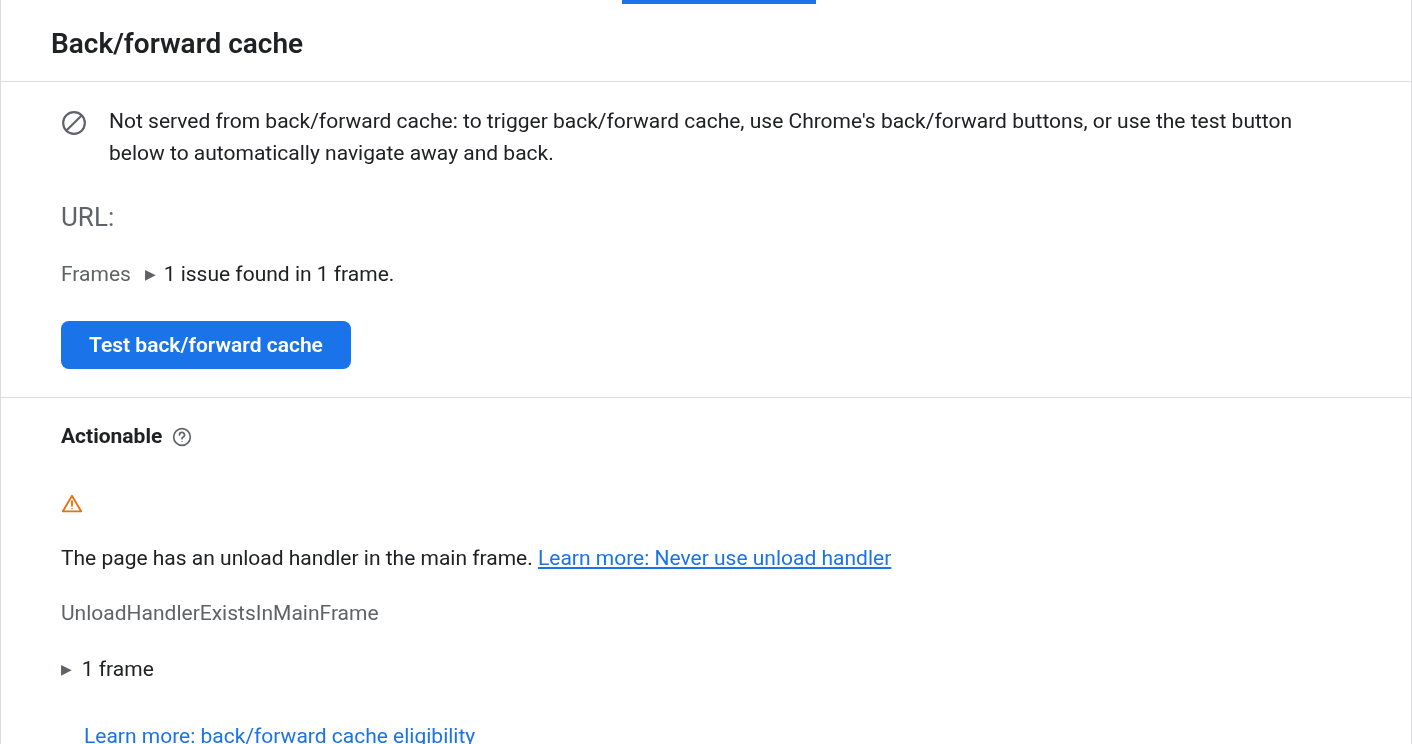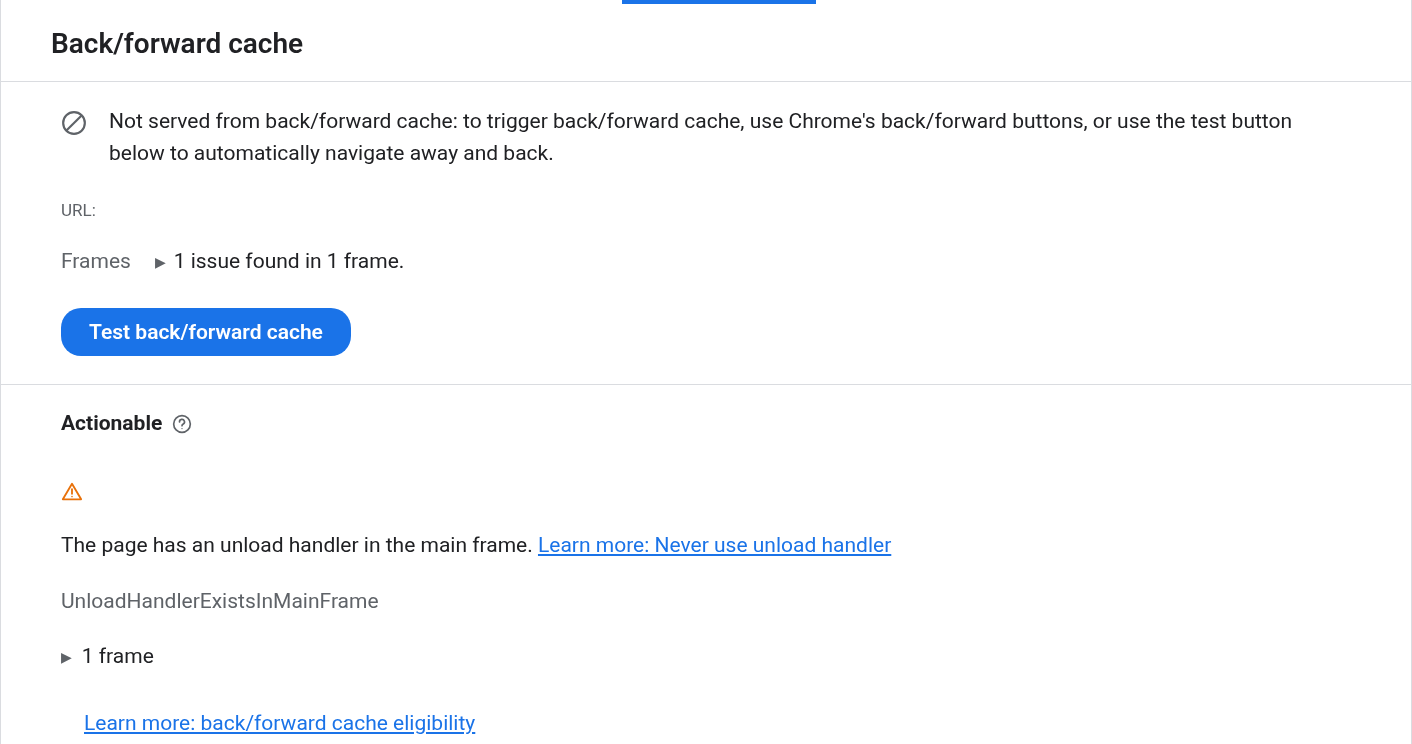"URL:" .url-row { font-size: 17px -> 26px }
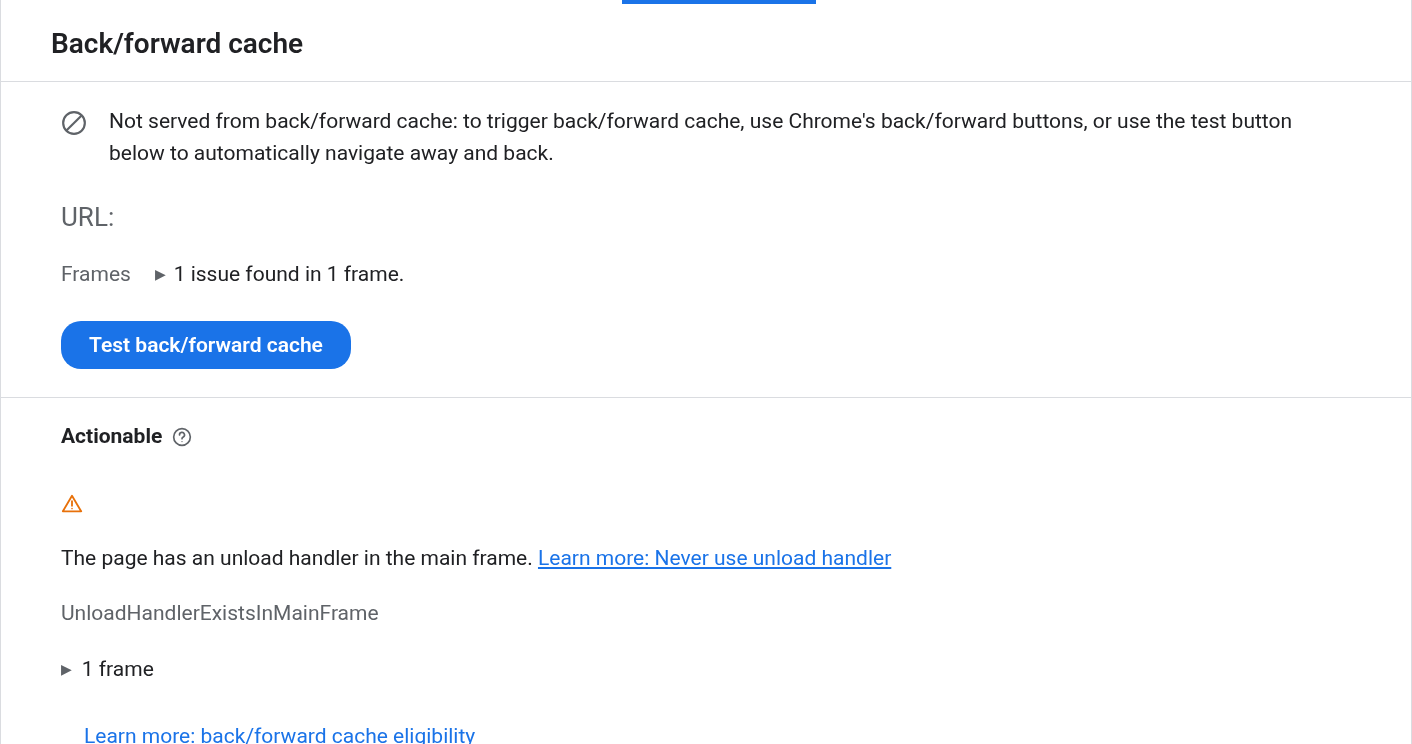"Frames" .frames-row { gap: 24px -> 14px }
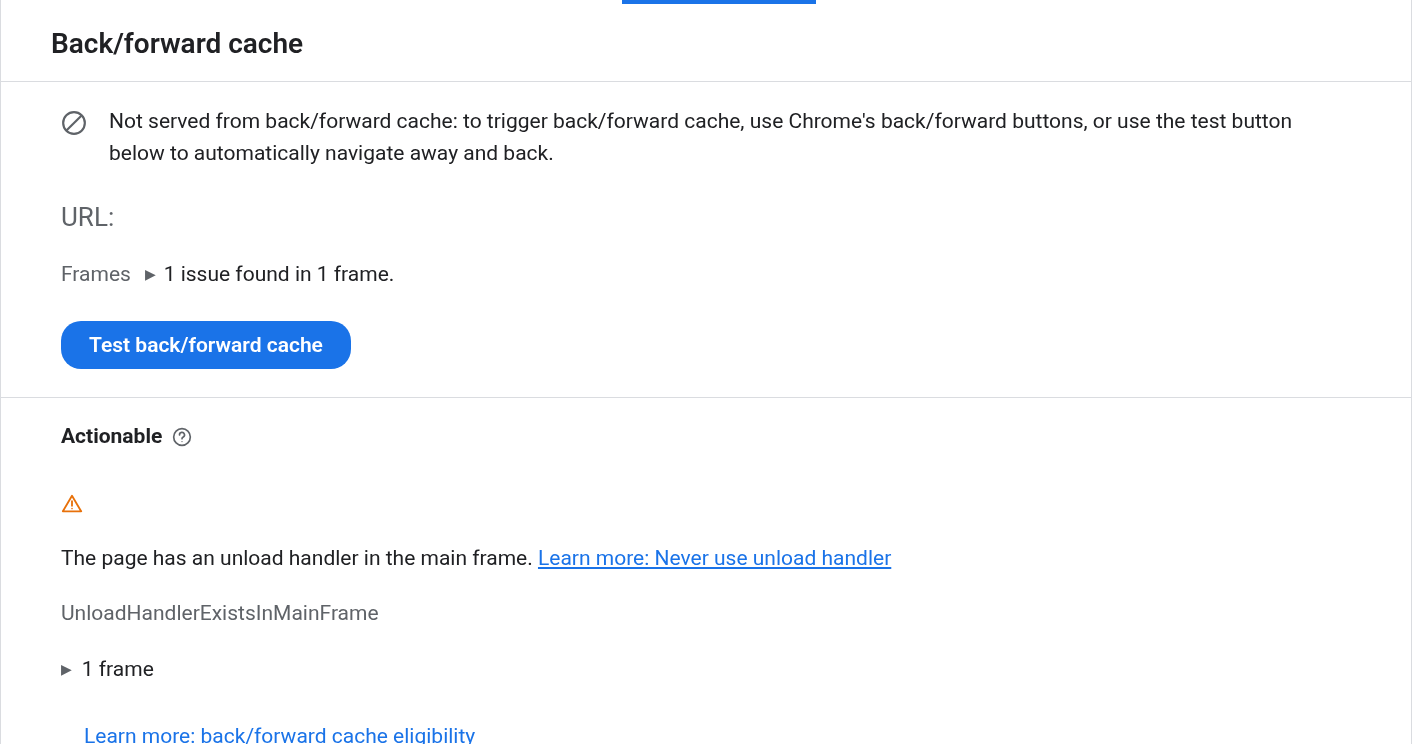"Test back/forward cache" .primary-button { border-radius: 20px -> 8px }
